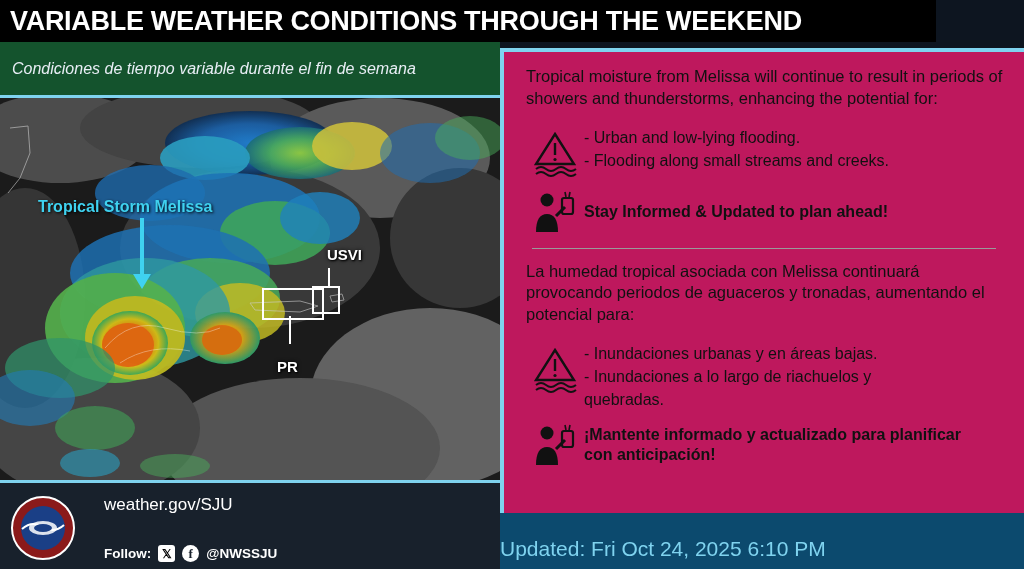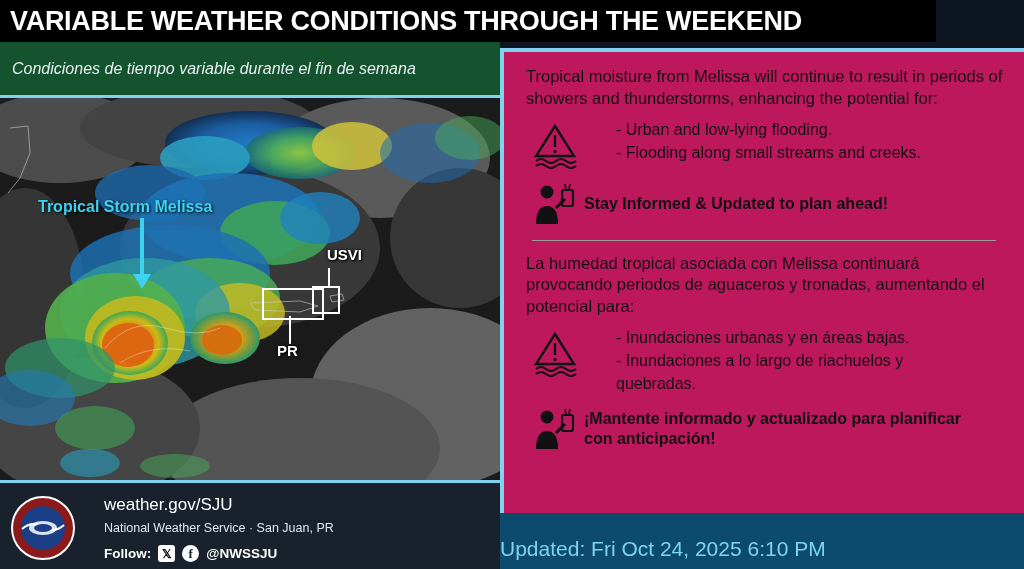"- Urban and low-lying flooding." .bullet-row { gap: 32px -> none; margin: 8px 0 0 0 -> 16px 0 0 0 }
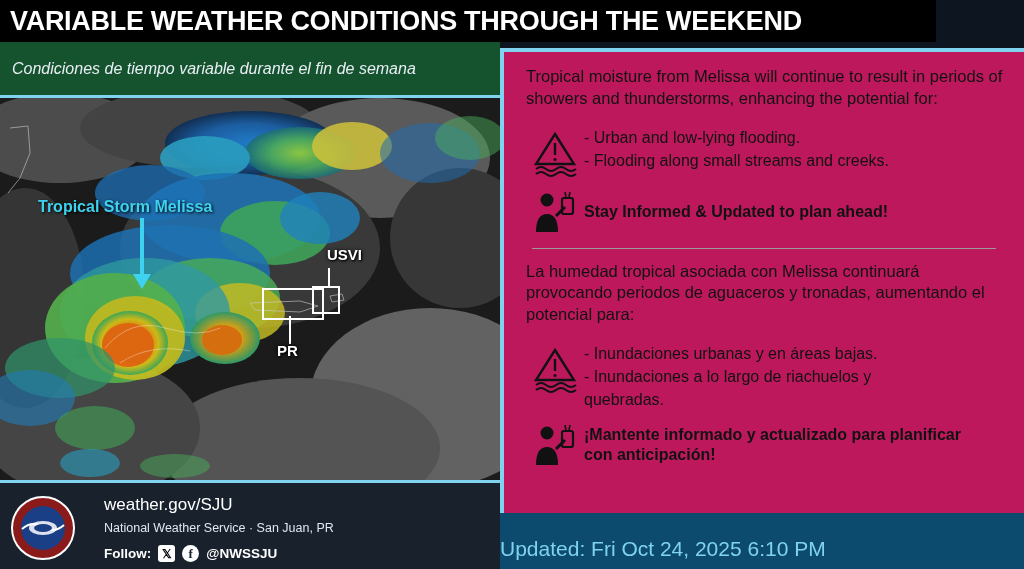"PR" .pr-label { top: 244px -> 260px }
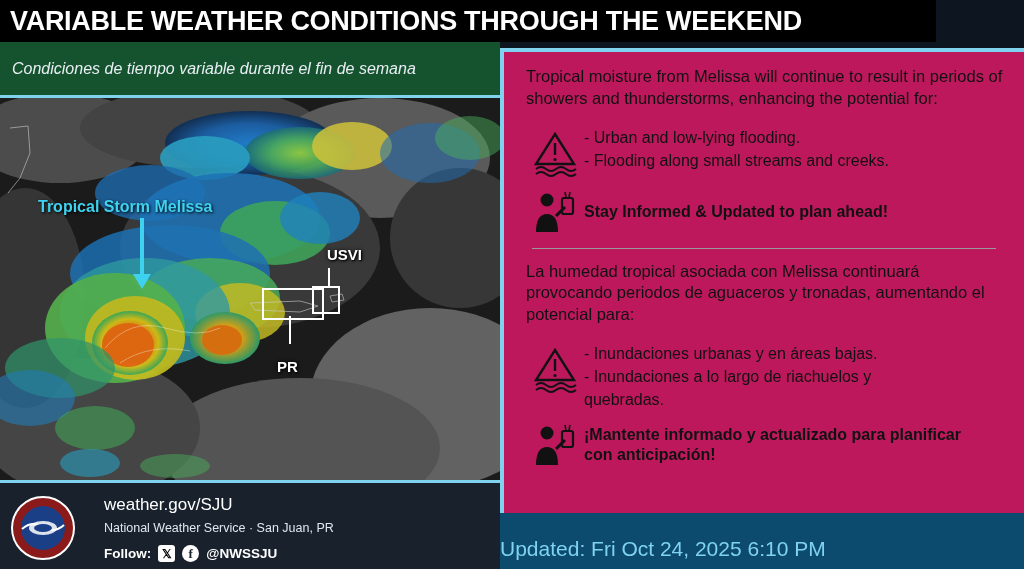"National Weather Service · San" div.nws-line { html: <div>National Weather Service · San Juan, PR</div> -> none }
